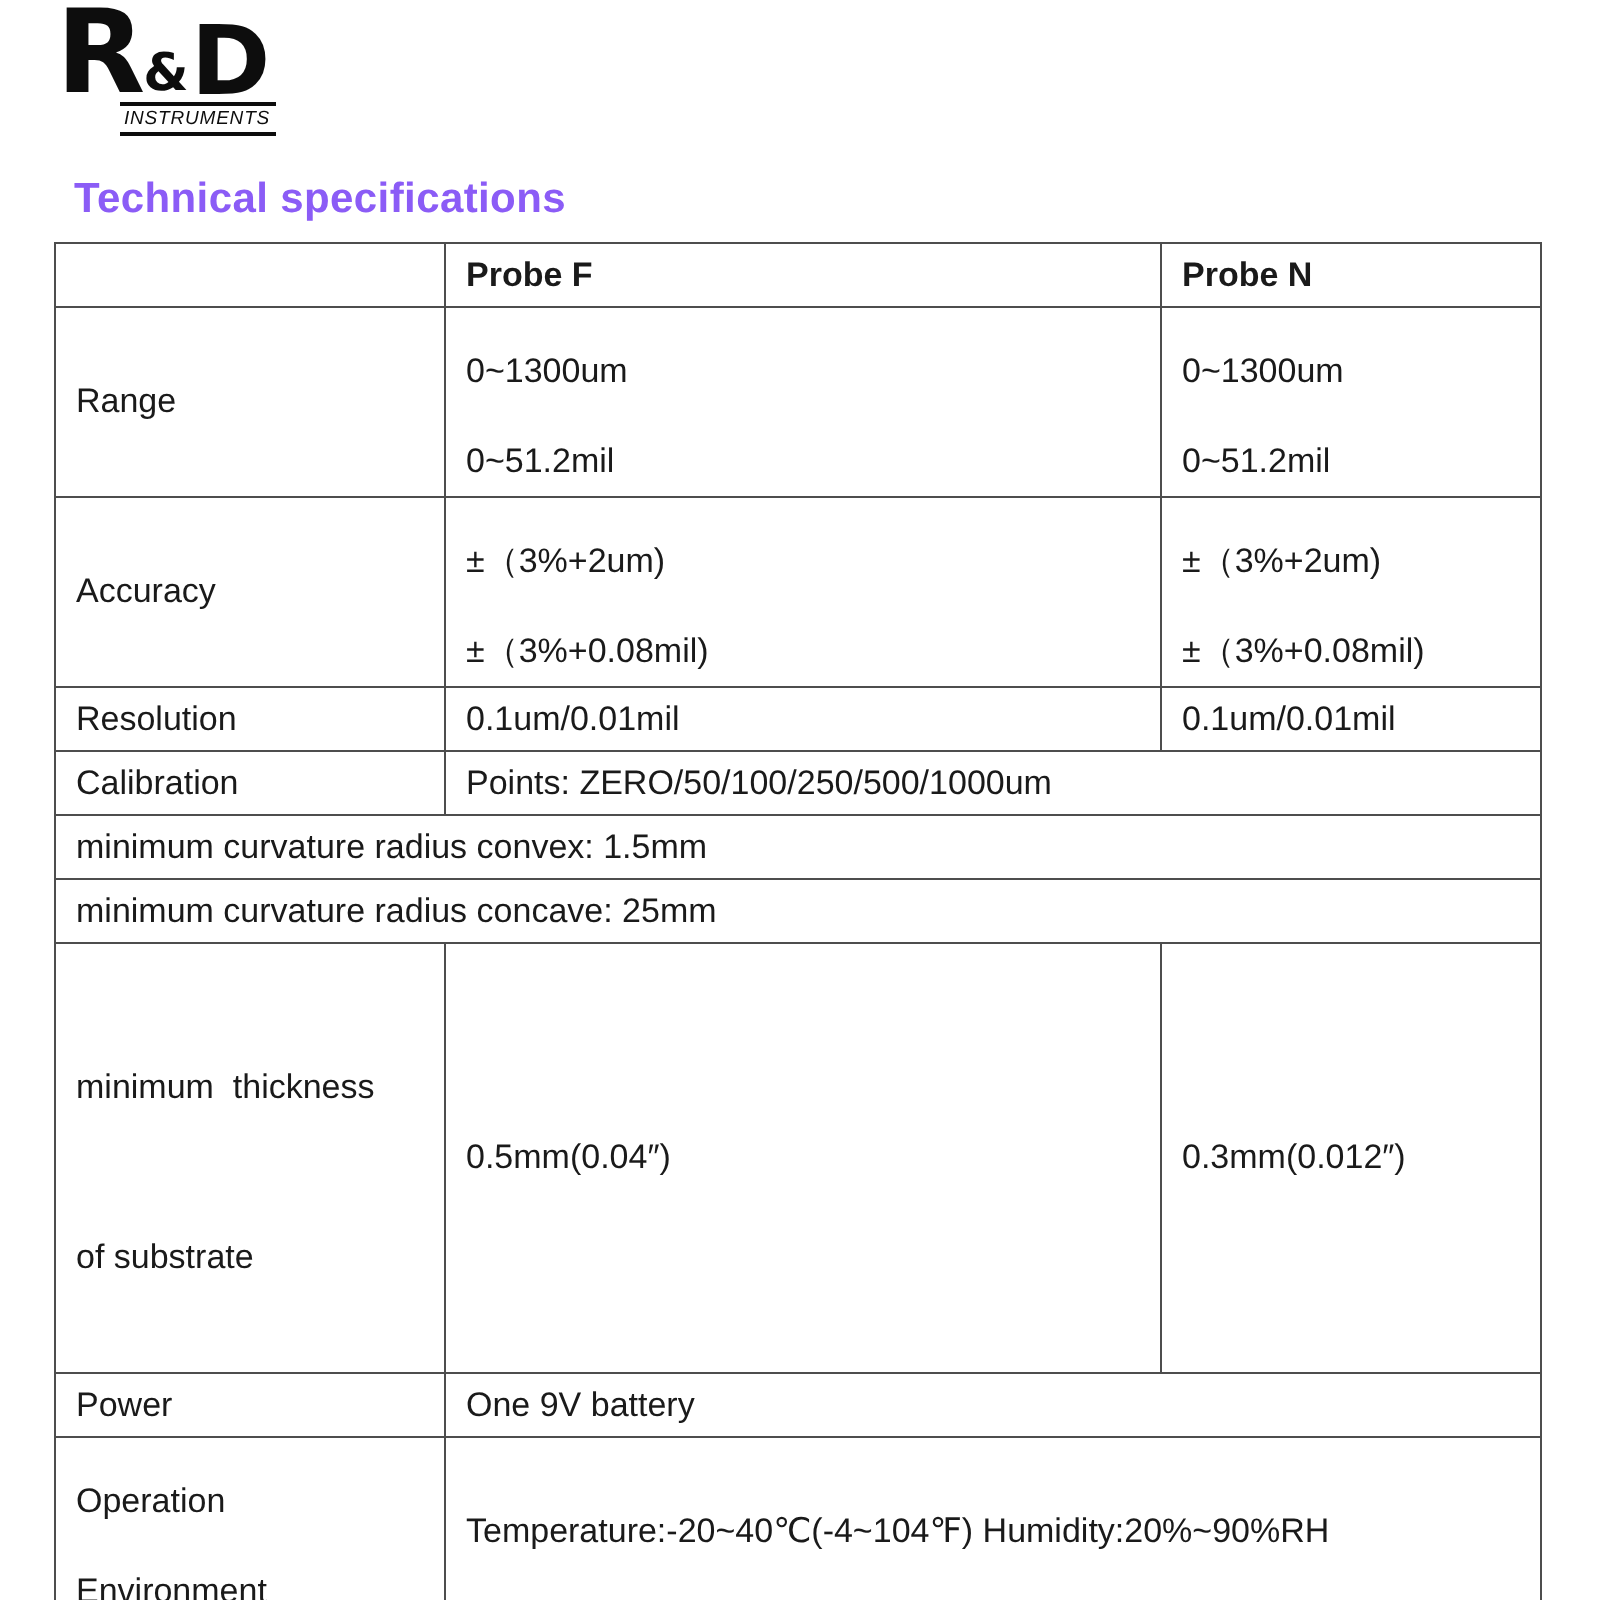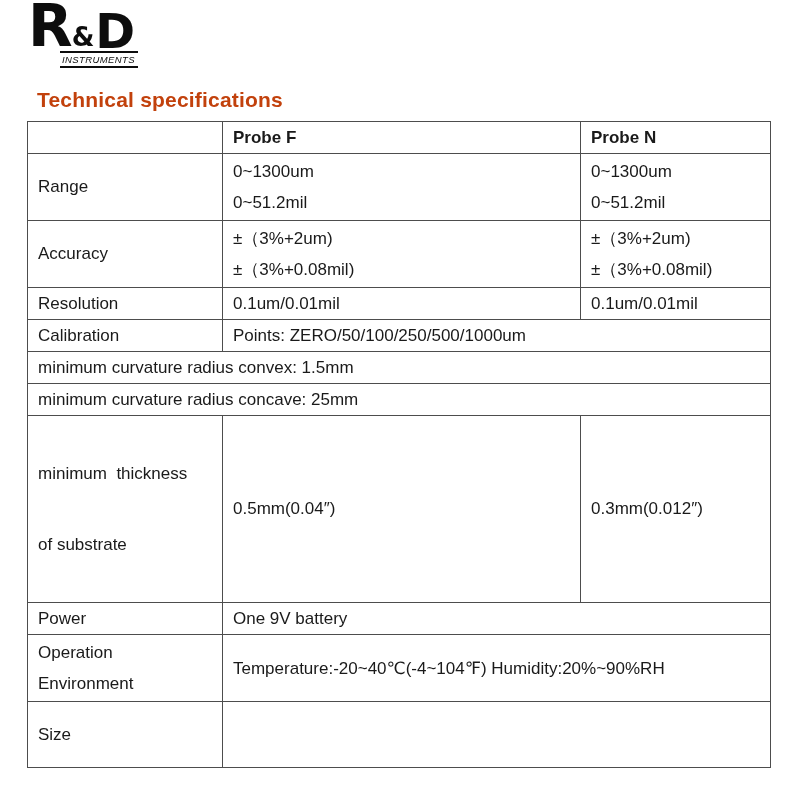"Technical specifications" .heading { color: #c2410c -> #8b5cf6 }
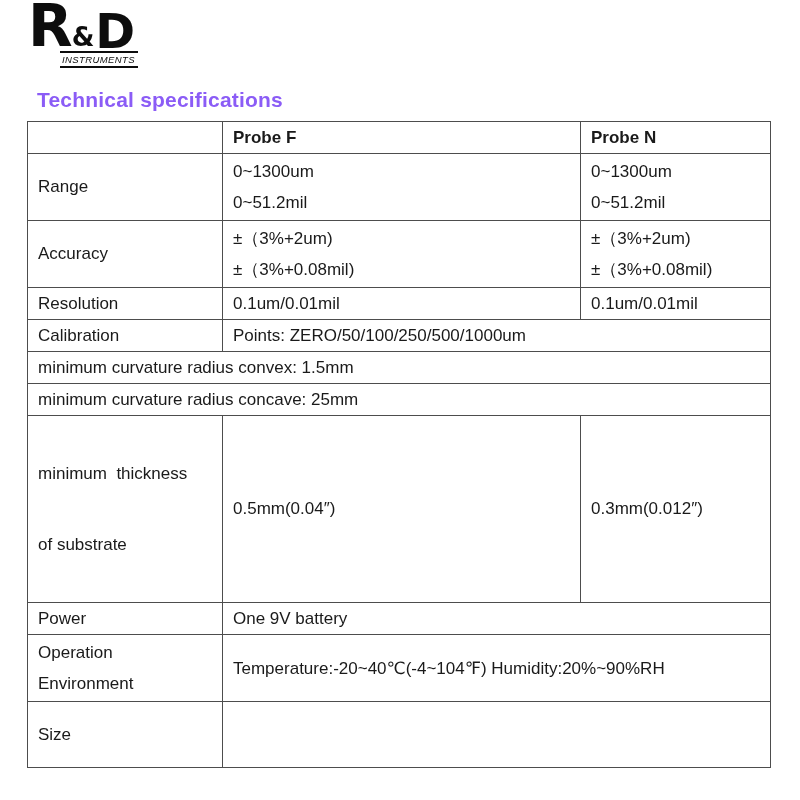"0~1300um" .ln { margin-top: none -> 14px }
